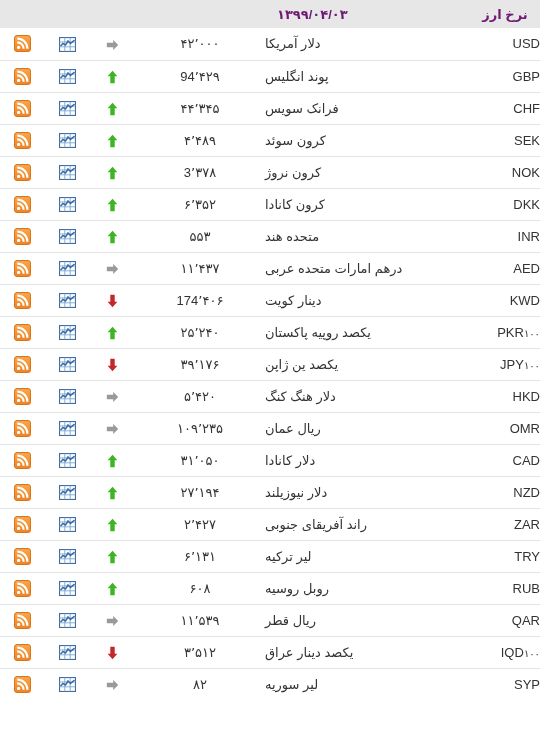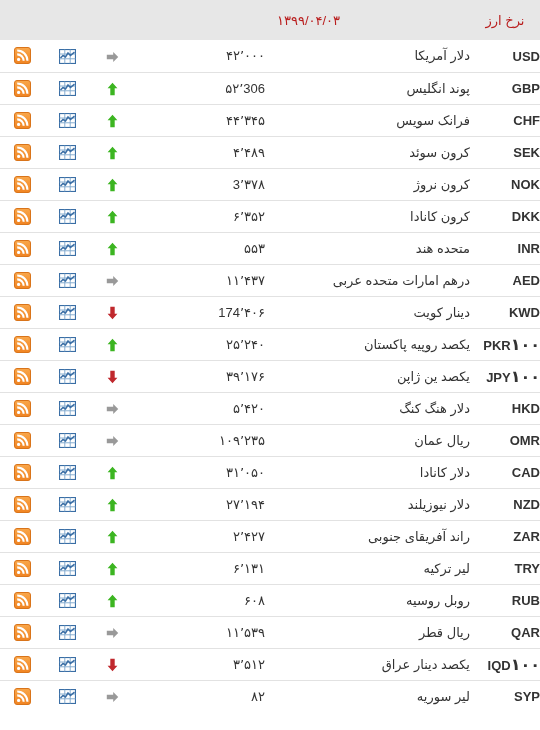"۱۳۹۹/۰۴/۰۳" #rates-table thead th { color: #b91c1c -> #701a75; font-weight: normal -> bold; height: 40px -> 28px }
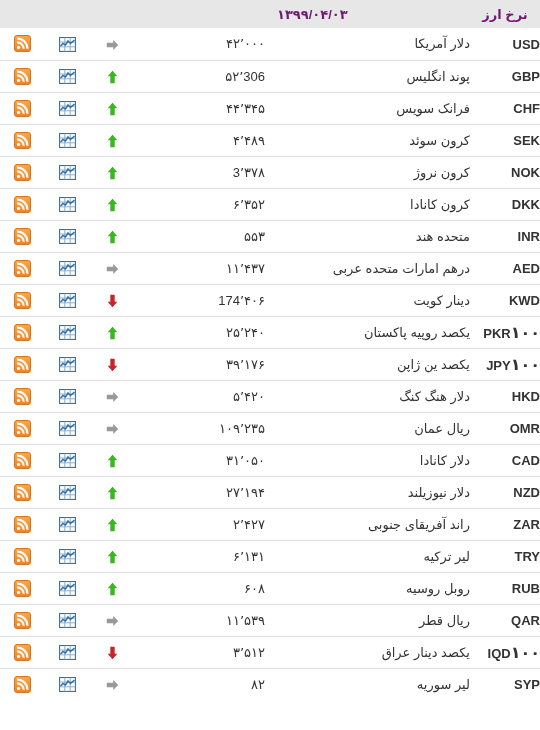"۴۲٬۰۰۰" td.cell-rate { text-align: right -> center }
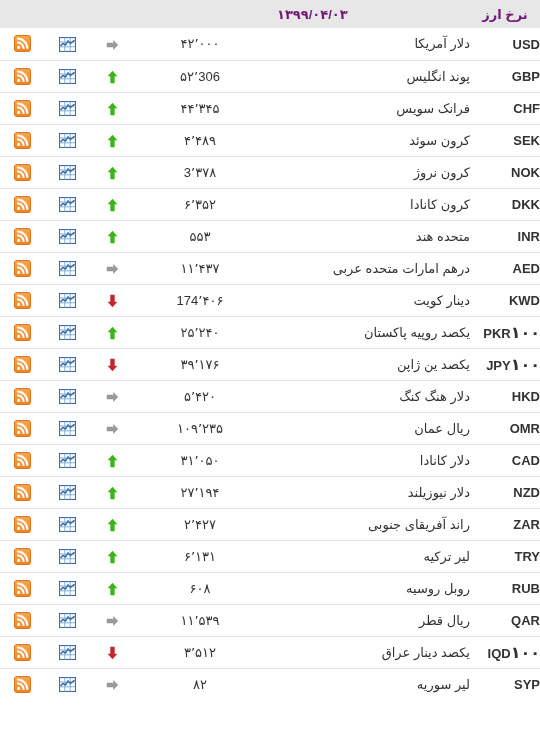"دلار آمریکا" td.cell-name { text-align: right -> left }
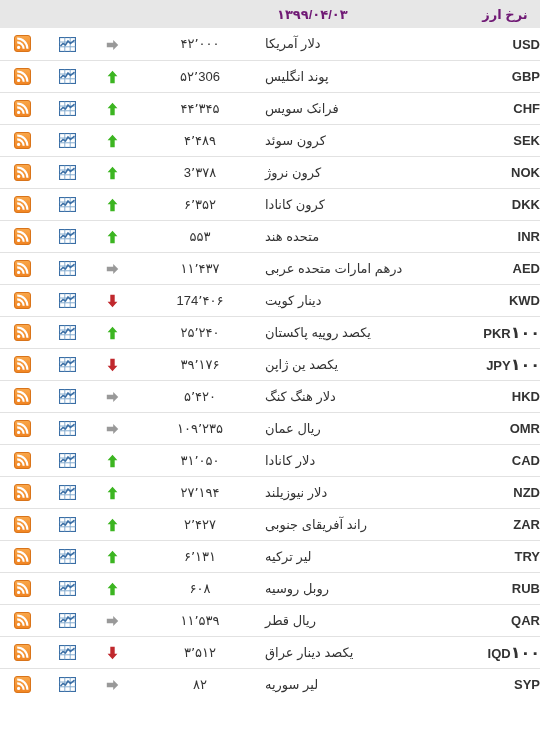"USD" td.cell-code { font-weight: bold -> none }
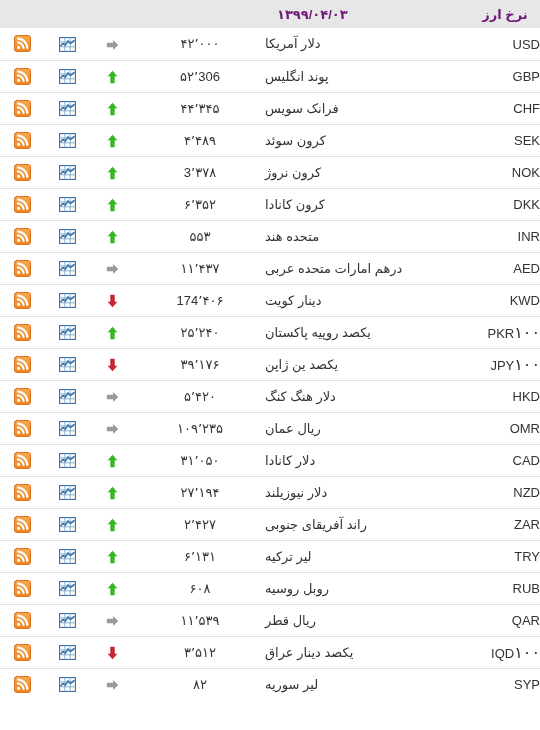"۵۲٬306" span { text: ۵۲٬306 -> 94٬۴۲۹ }
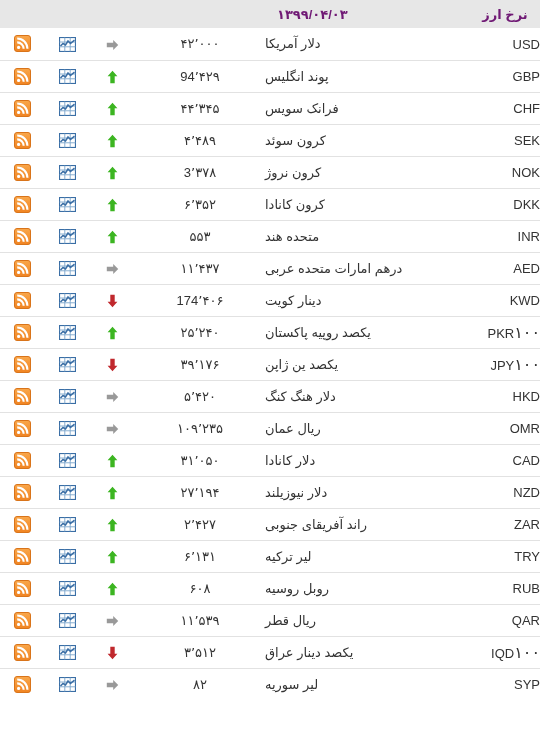"۱۰۰" td.cell-code .mult { font-size: 16px -> 10px }
